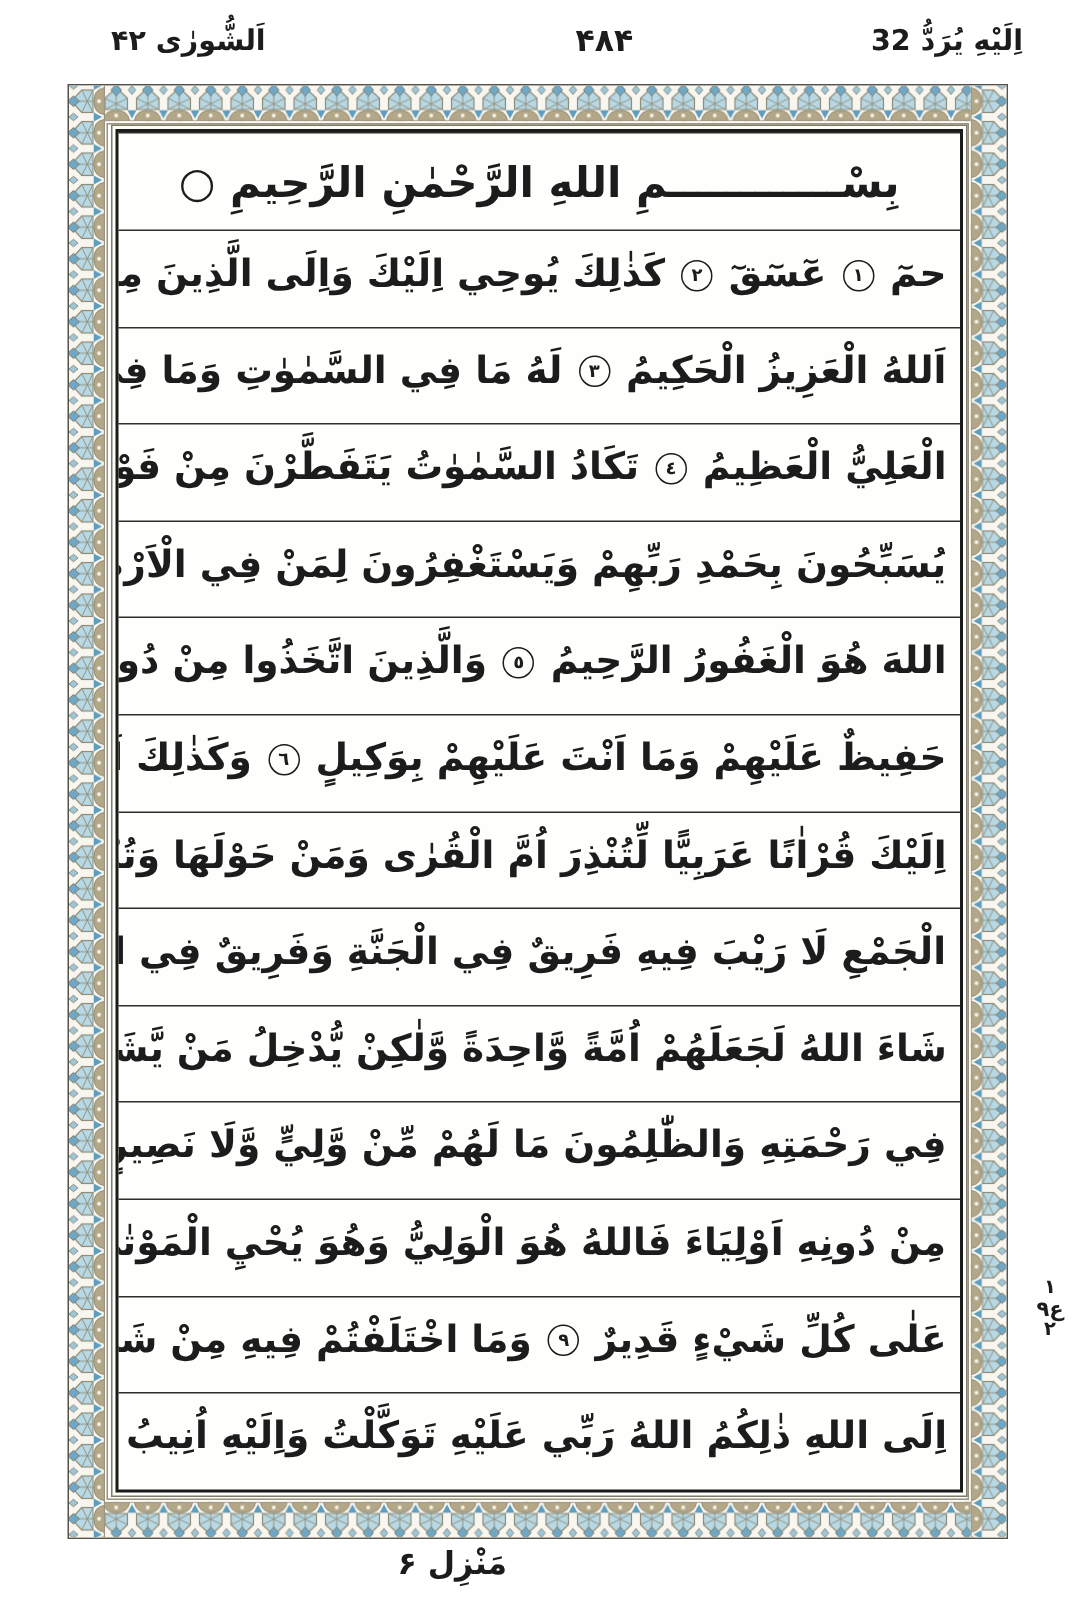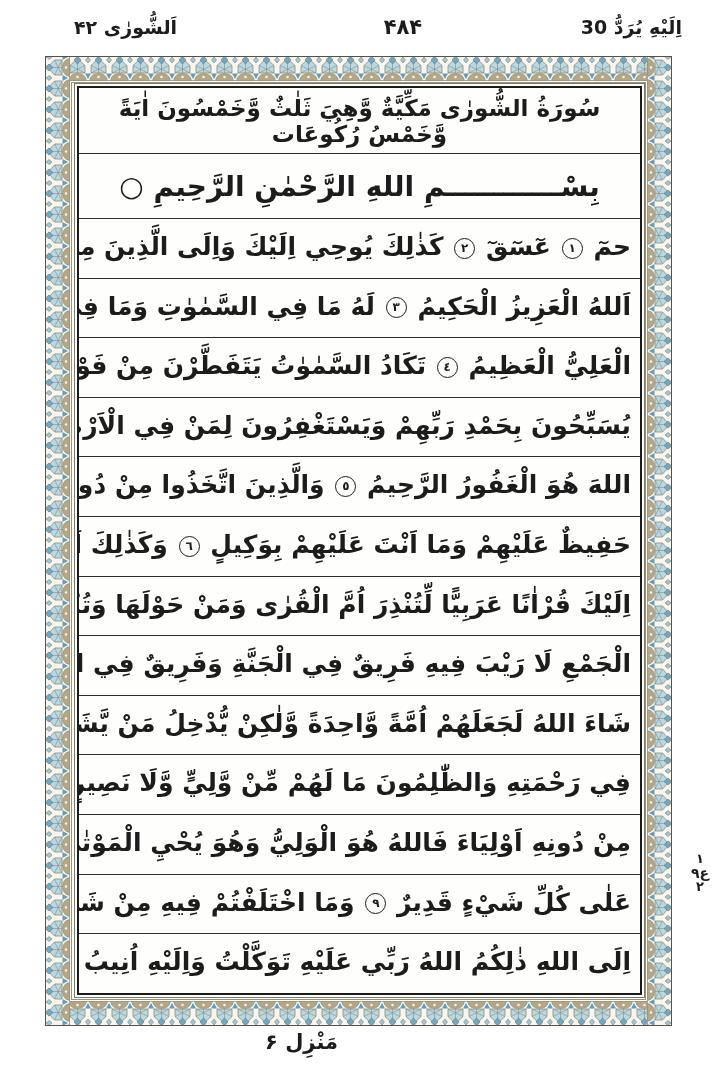"اِلَيْهِ يُرَدُّ 30" div.hdr-right { text: 30 -> 32 }
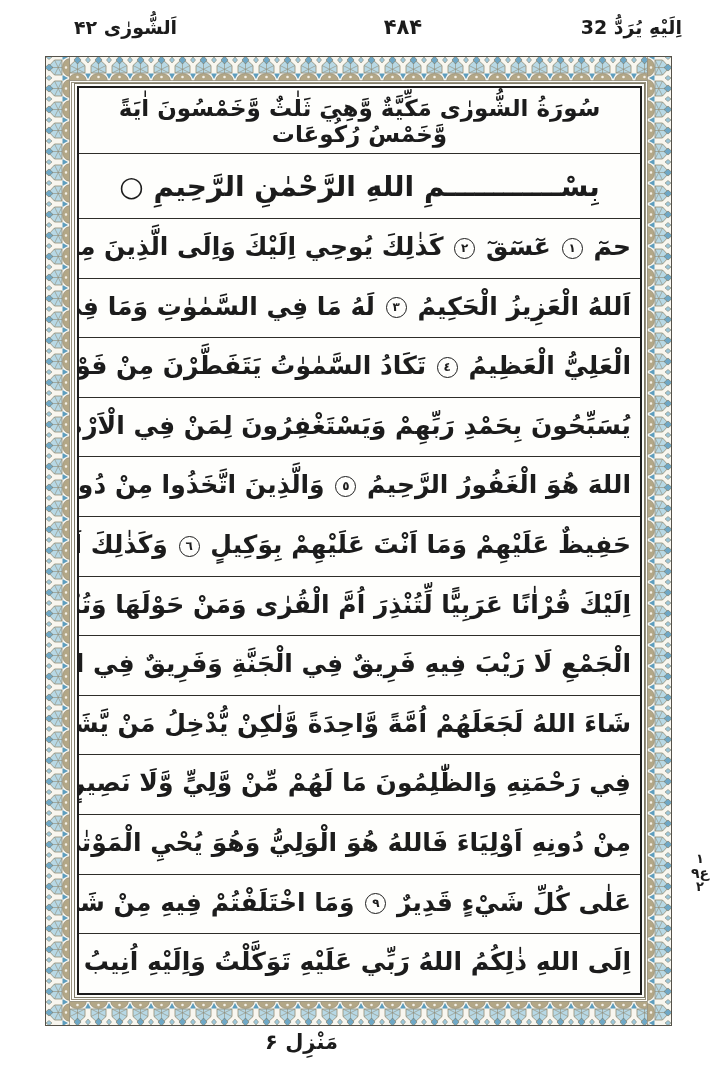"سُورَةُ الشُّورٰى مَكِّيَّةٌ وَّهِيَ" div.row-title { html: <div>سُورَةُ الشُّورٰى مَكِّيَّةٌ وَّهِيَ ثَلٰثٌ وَّخَمْسُونَ اٰيَةً وَّخَمْسُ رُكُوعَات</div> -> none }
